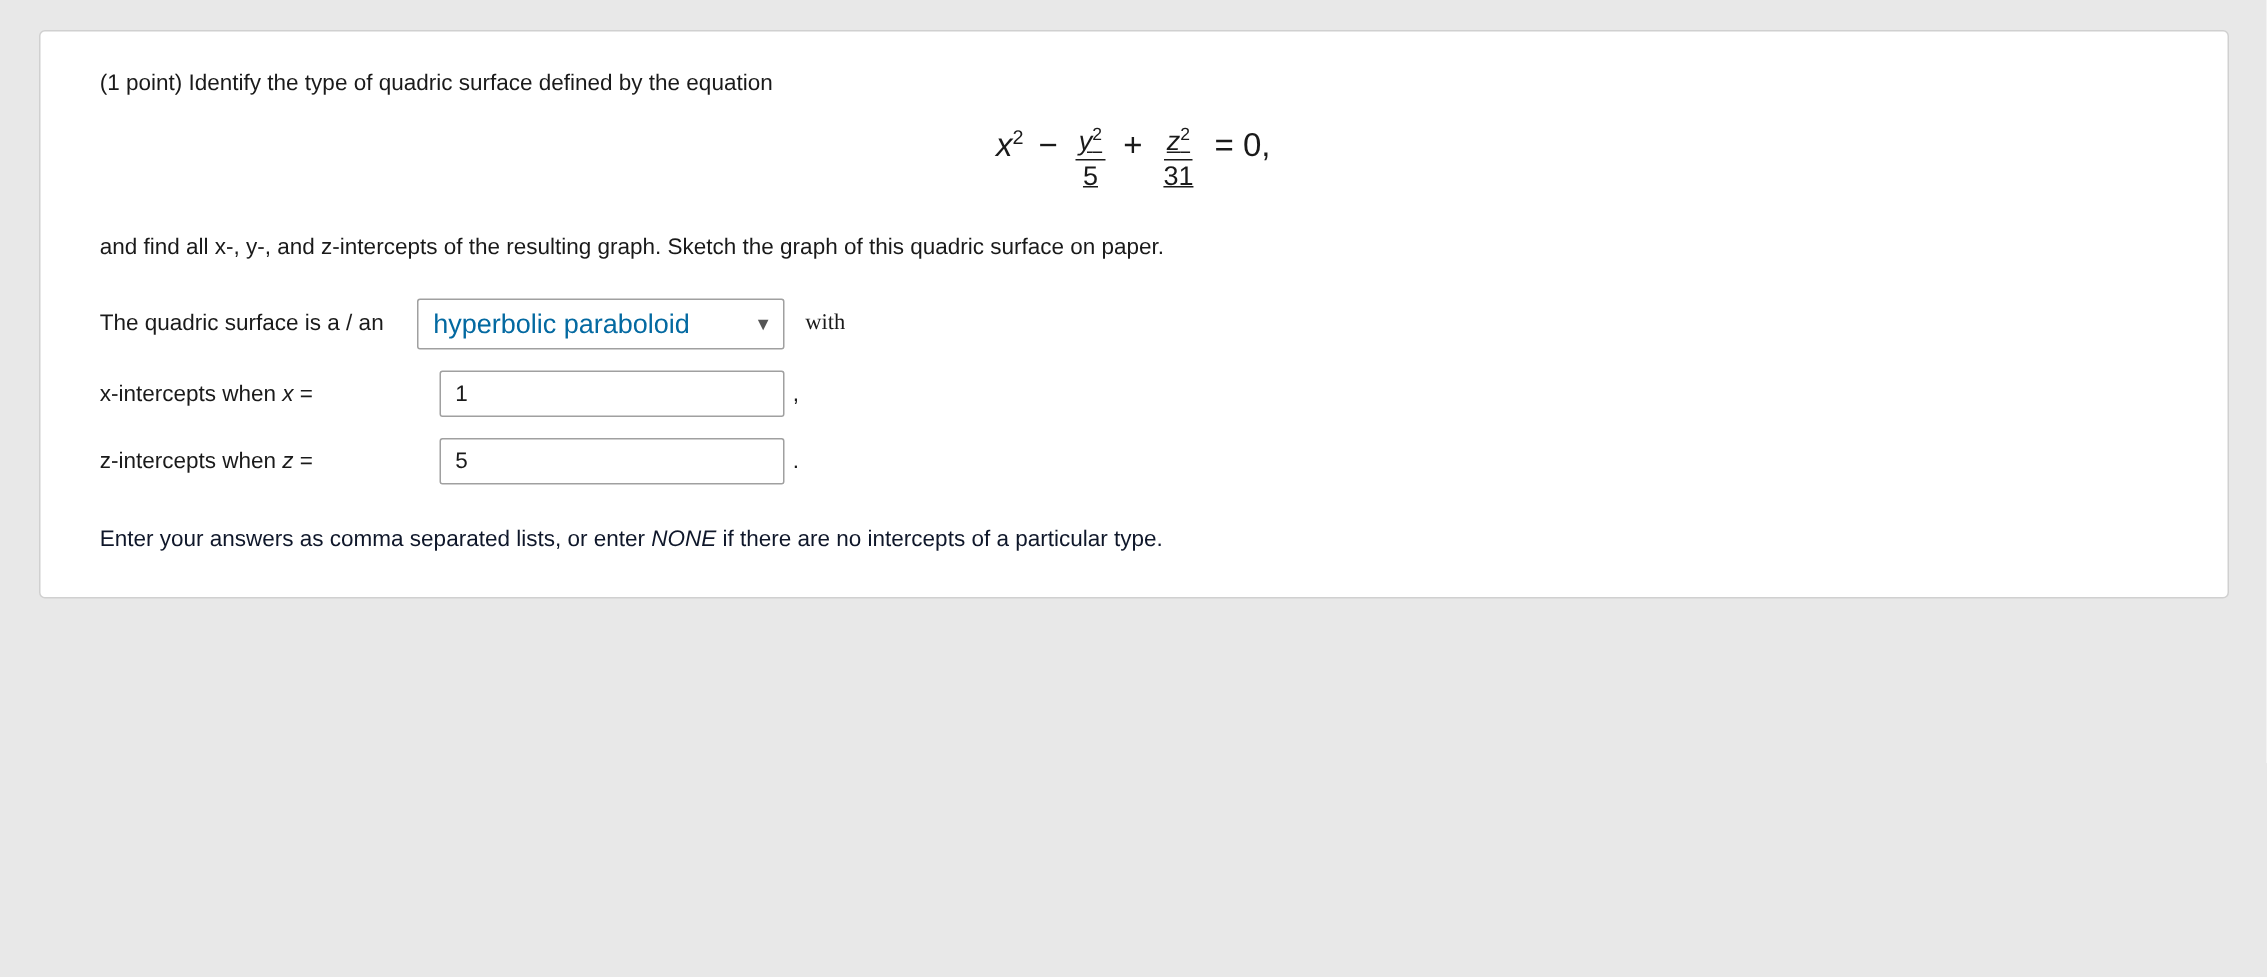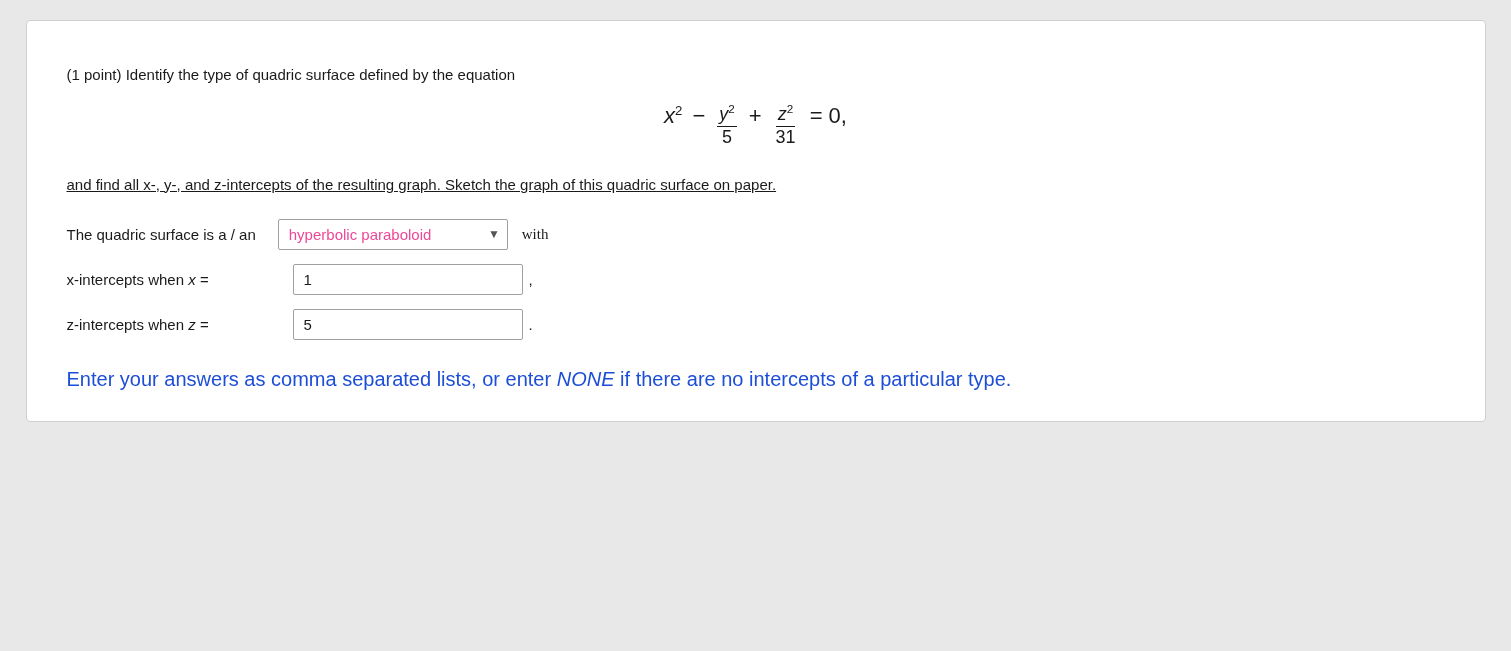"(1 point) Identify the type" .card { padding: 45px 40px 30px 40px -> 26px 40px 30px 40px }
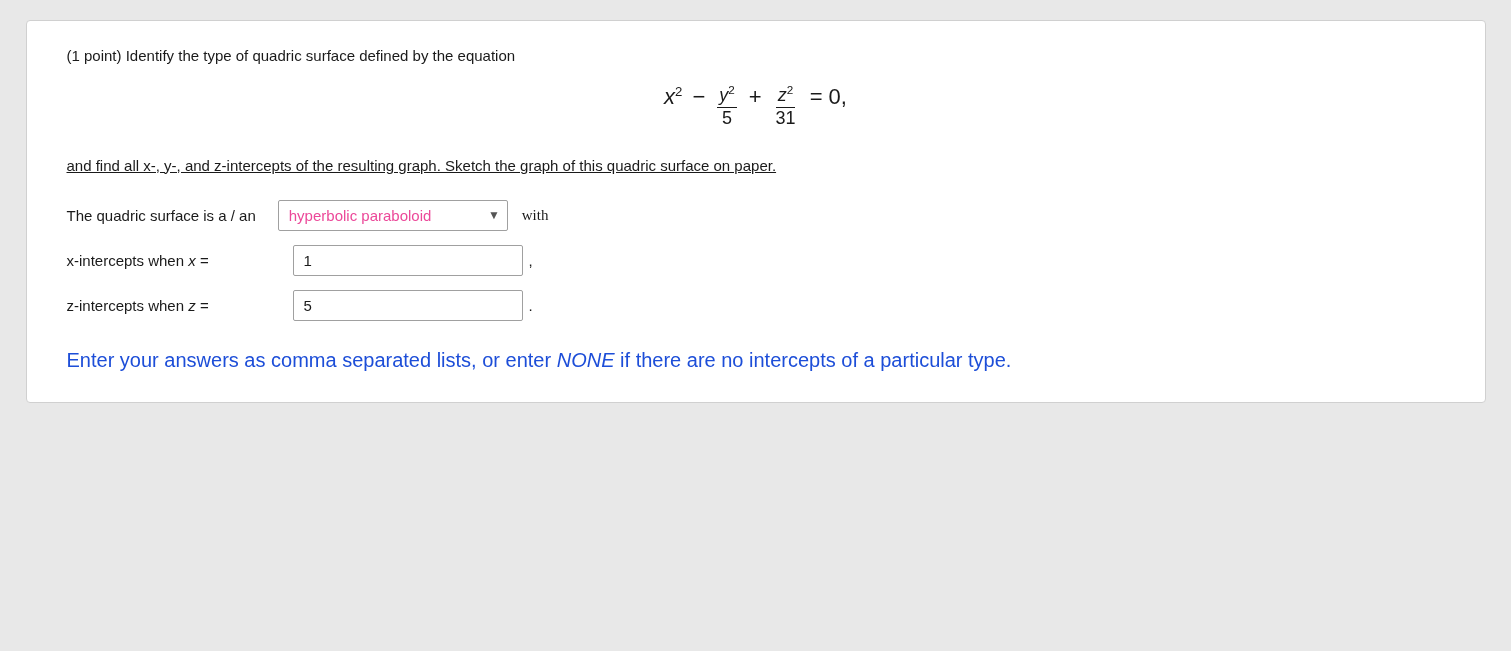"y2" .frac { text-decoration: none -> underline }
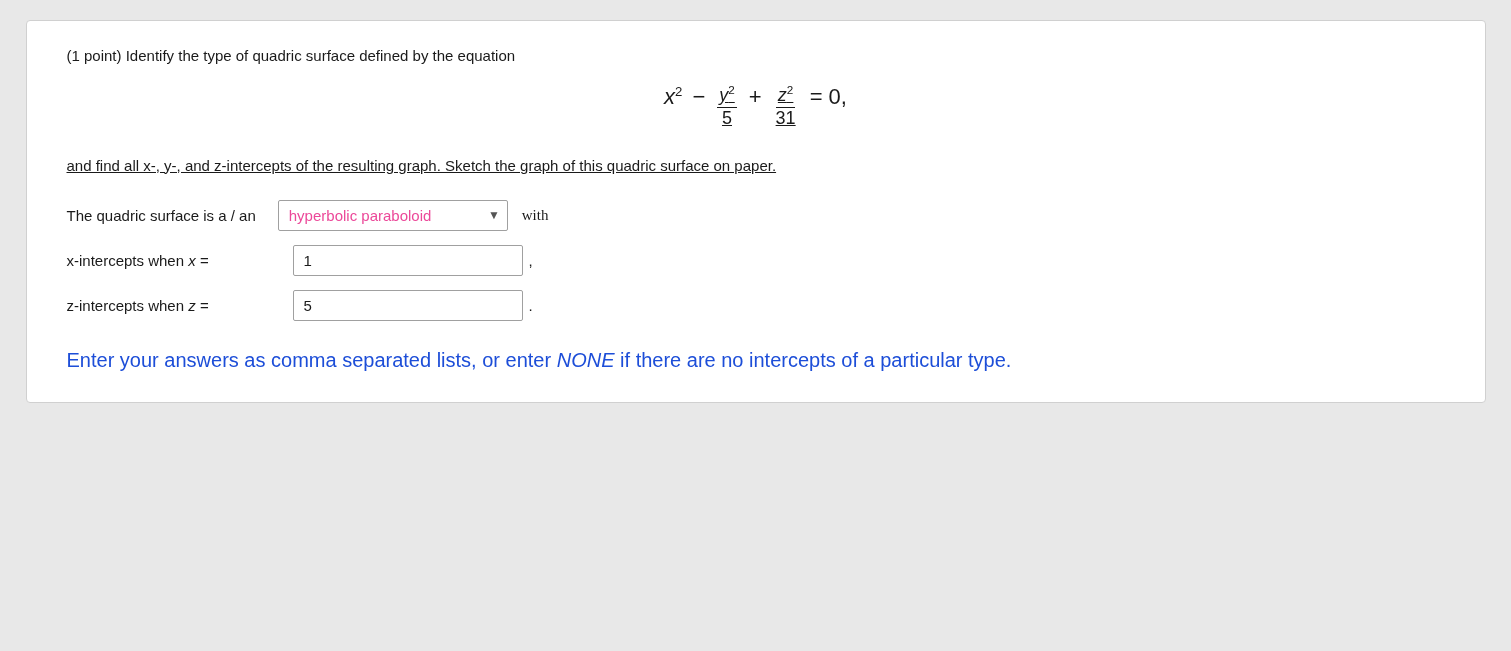"and find all x-, y-," .description-text { text-decoration: underline -> none }
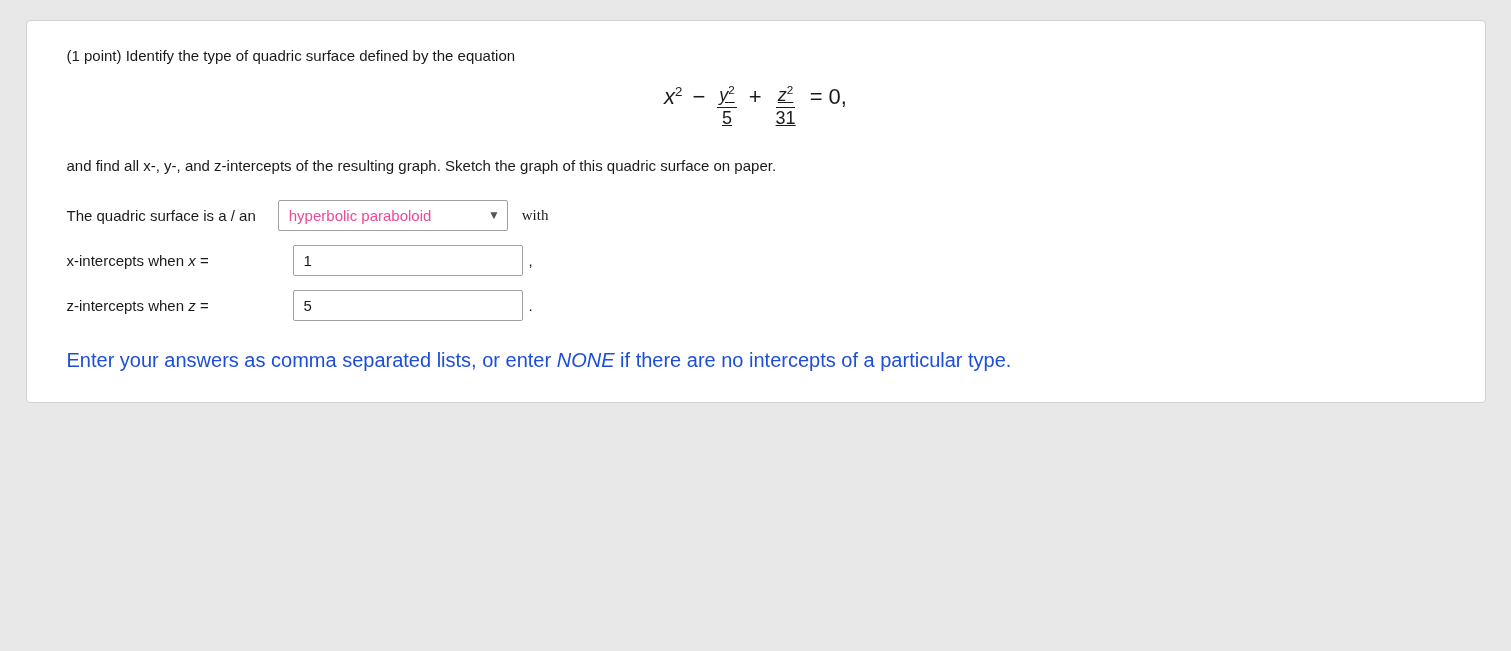"hyperbolic paraboloid" .surface-dropdown { color: #ec4899 -> #0369a1; font-size: 15px -> 18px }
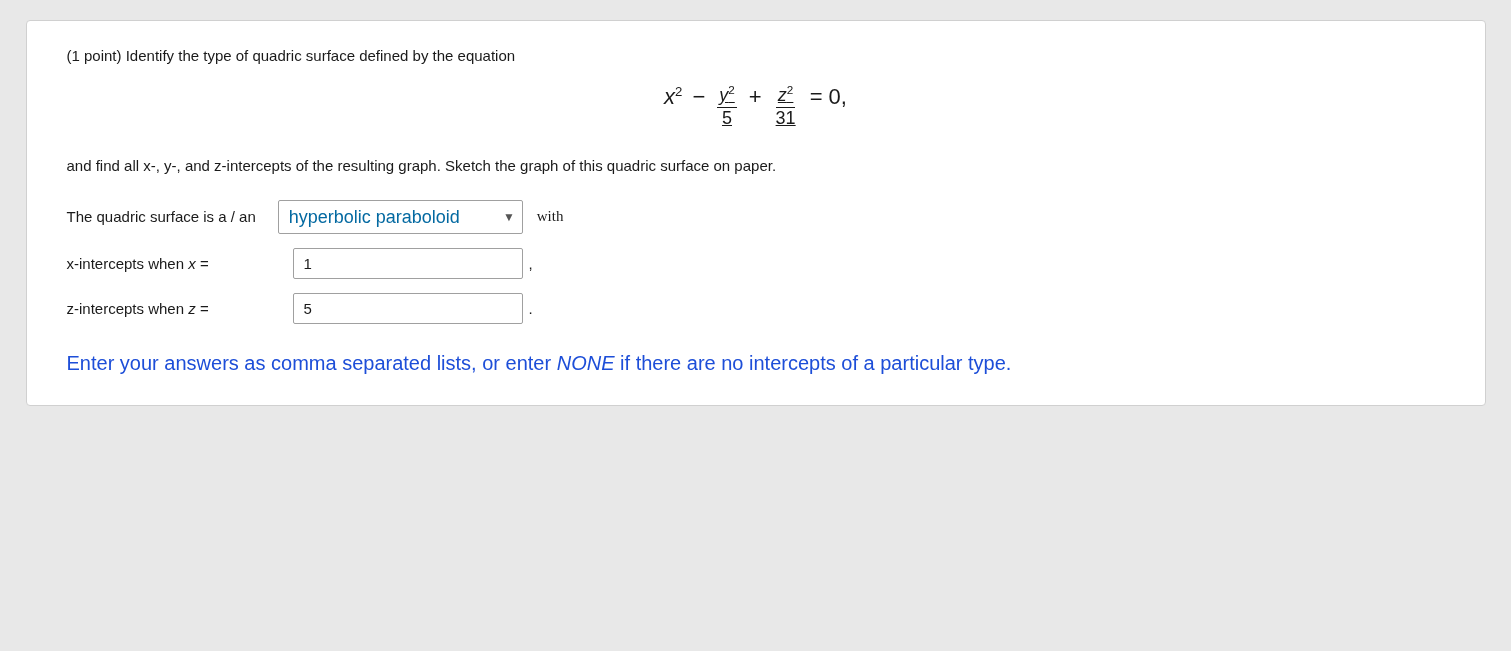"Enter your answers as comma" .footer-note { color: #1d4ed8 -> #0f172a; font-size: 20px -> 15px }
